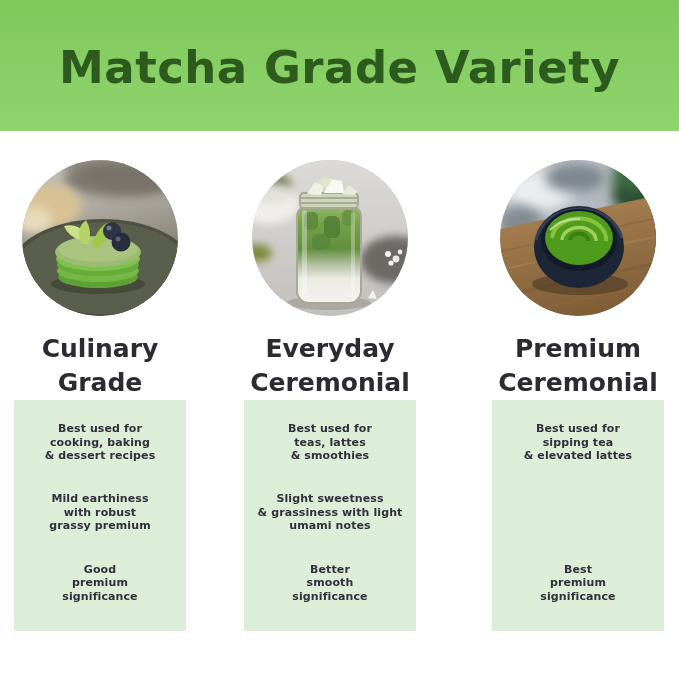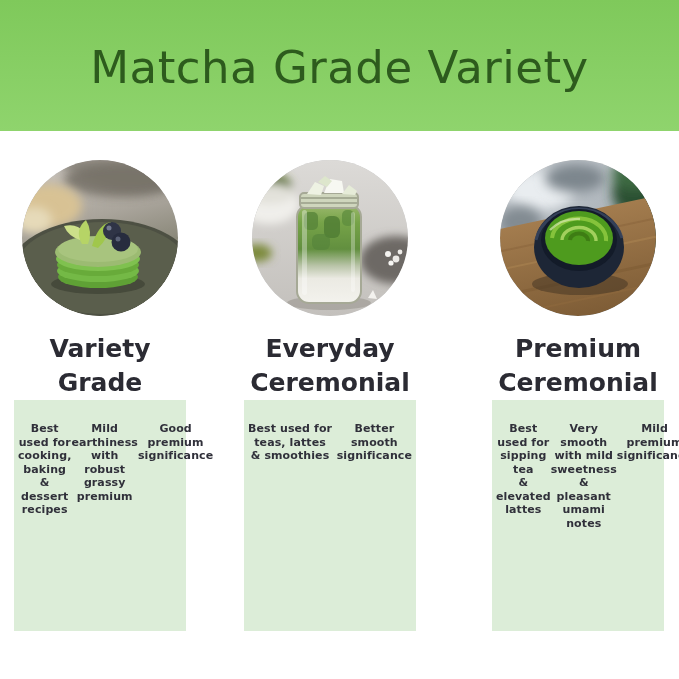"Matcha Grade Variety" .banner h1 { font-weight: 400 -> 700 }
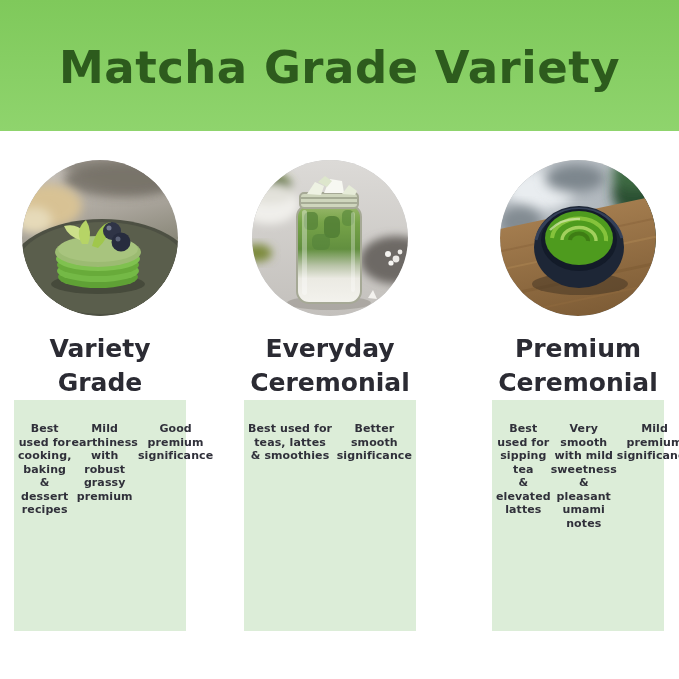"Variety" div.col-title { text: Variety -> Culinary }
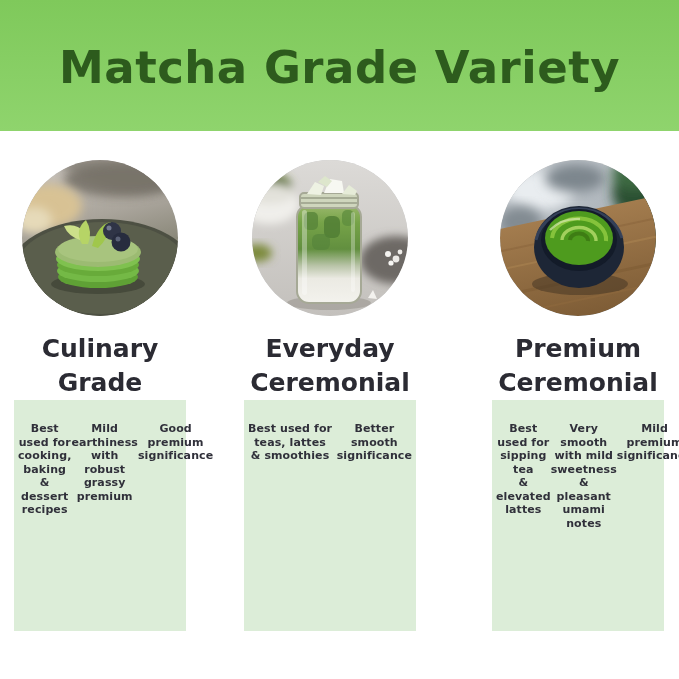"Best used for" .card { flex-direction: row -> column }
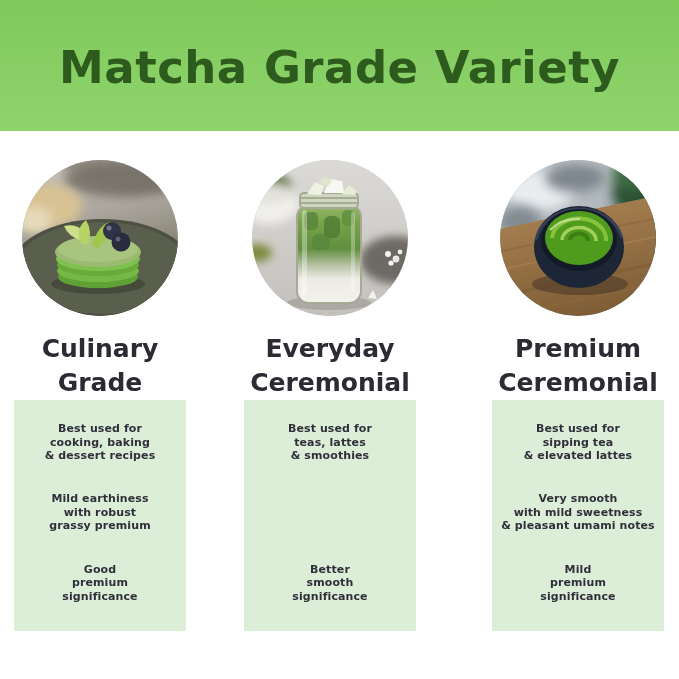"Slight sweetness" p { html: none -> <p>Slight sweetness &amp; grassiness with light umami notes</p> }
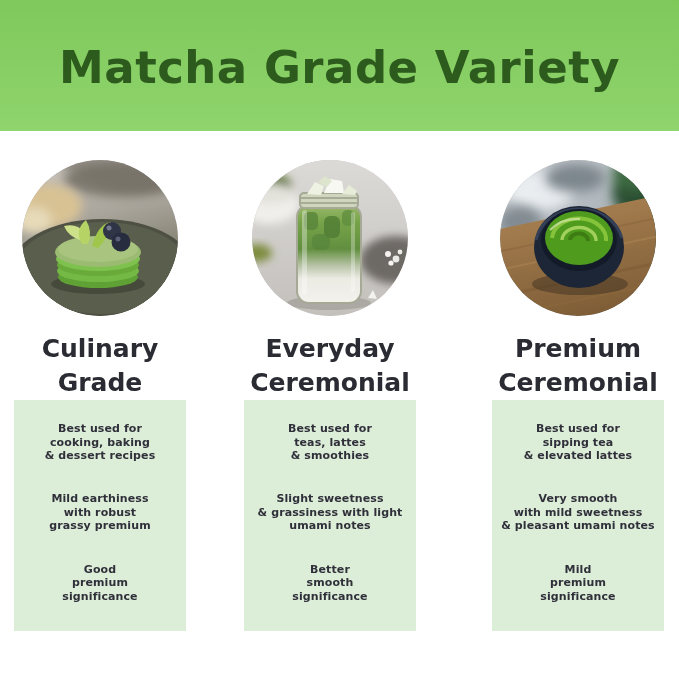"Very smooth" p { html: <p>Very smooth with mild sweetness &amp; pleasant umami notes</p> -> none }
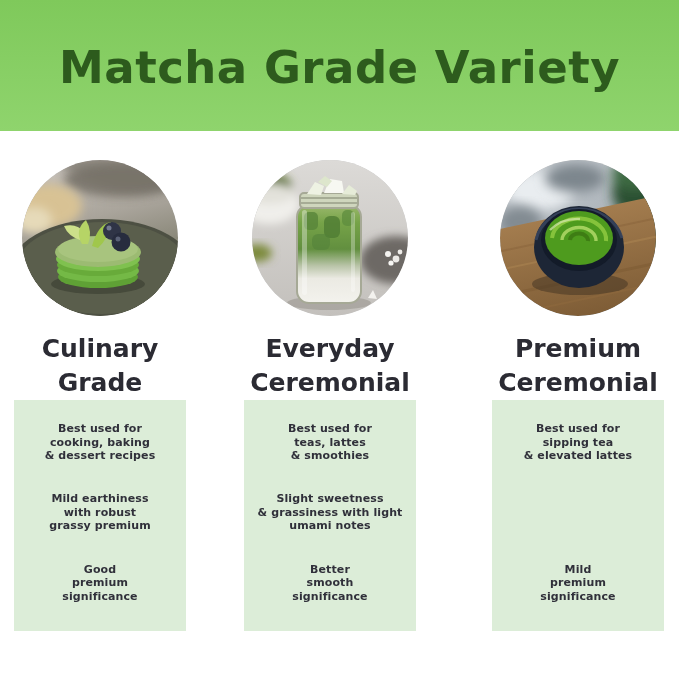"Mild" p { text: Mild -> Best }
